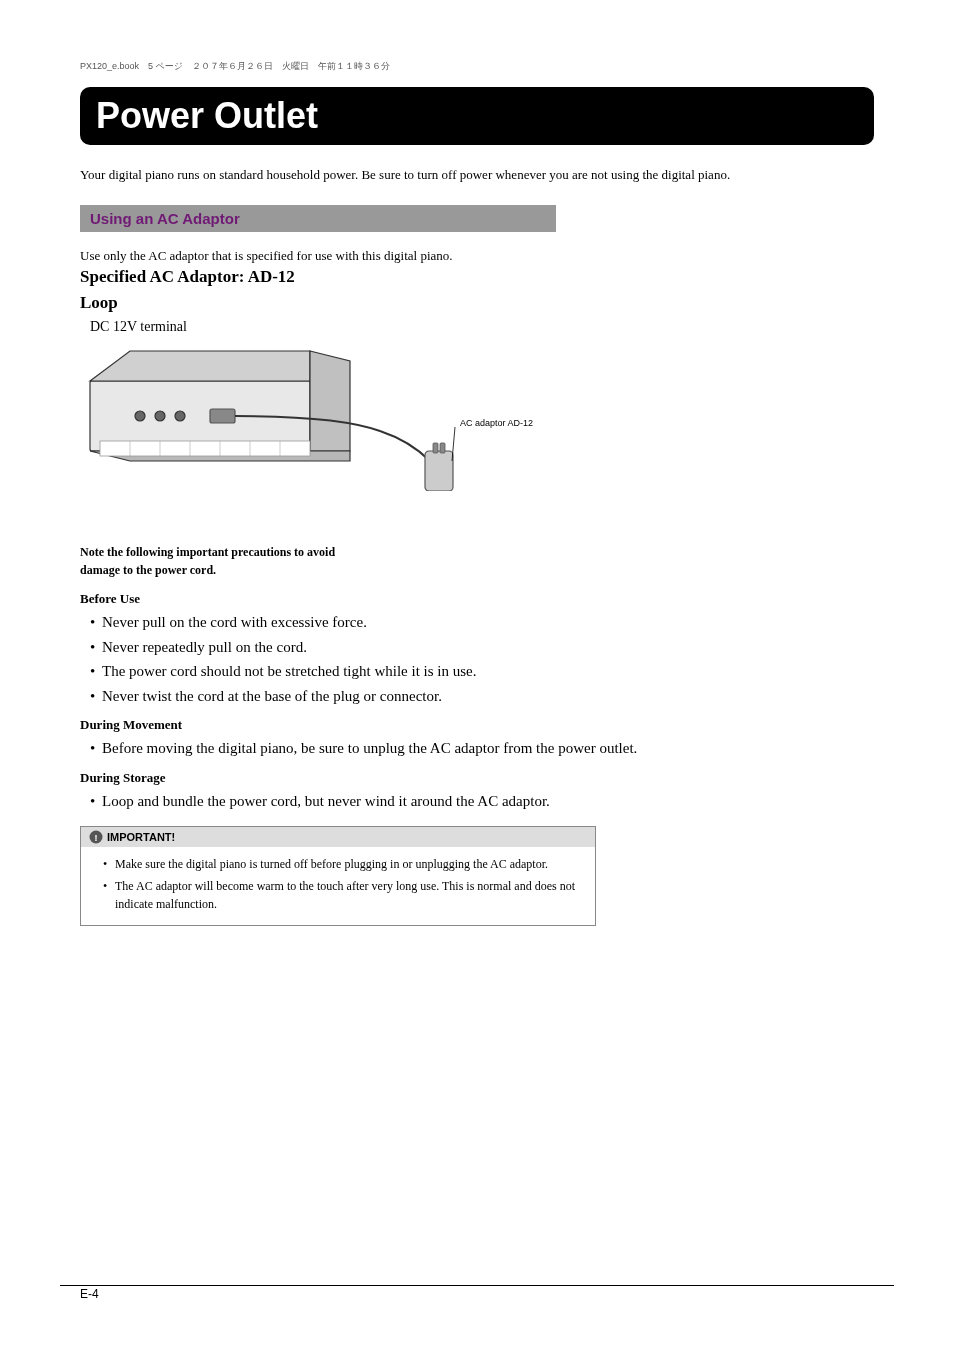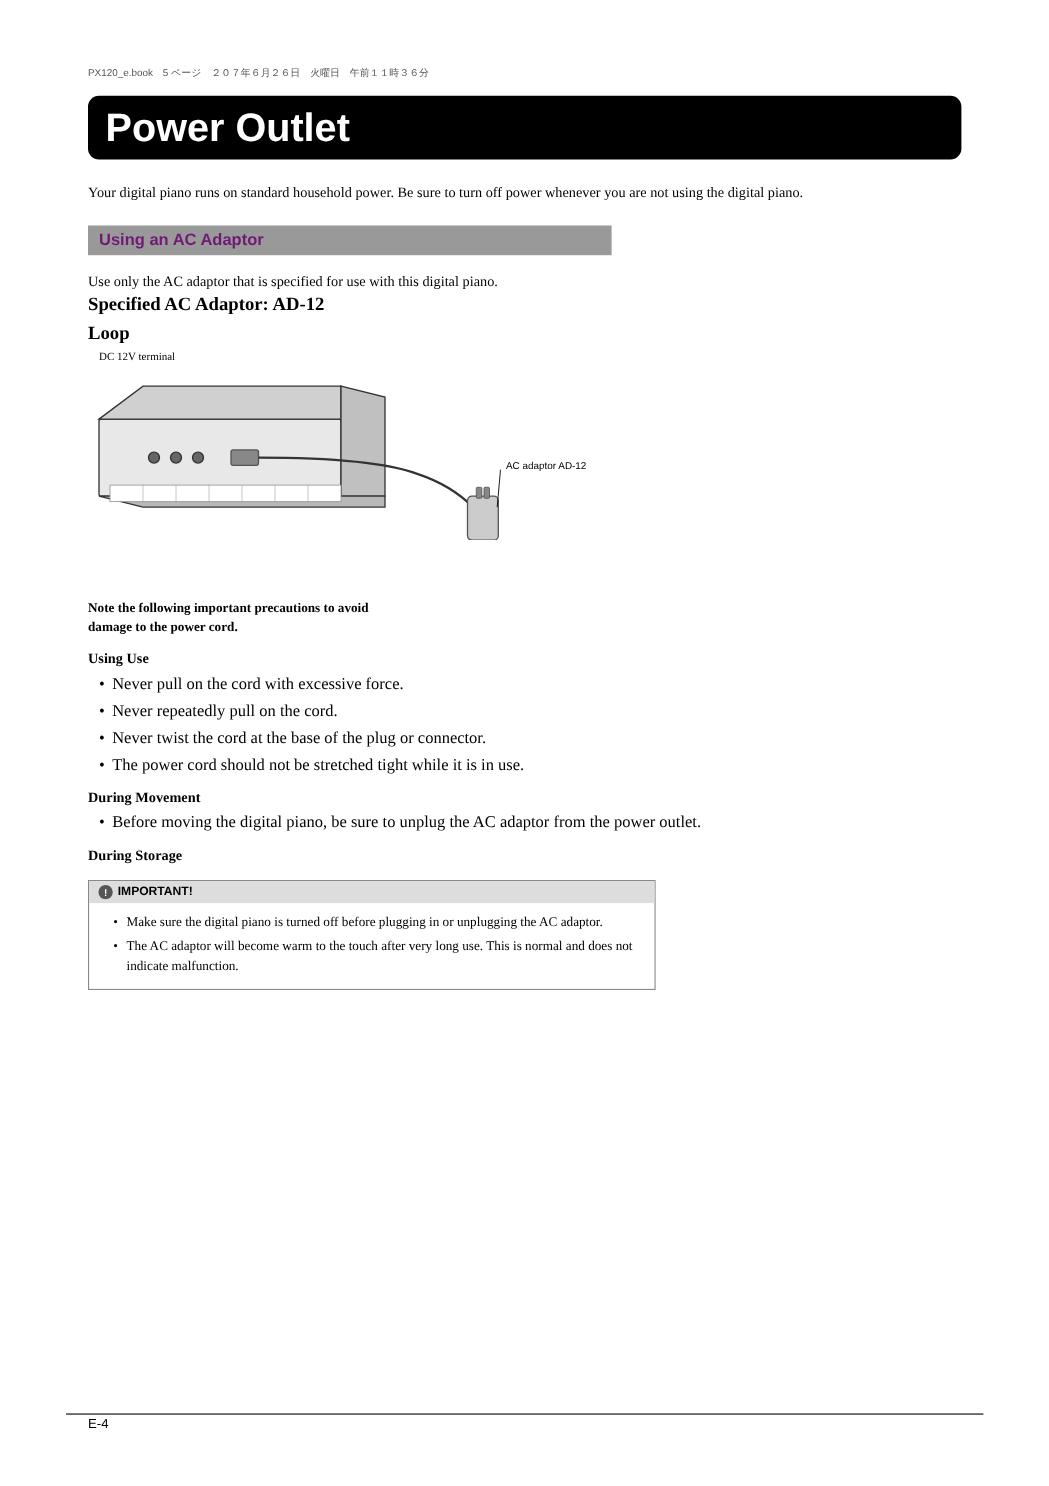"DC 12V terminal" div { font-size: 10px -> 14px }
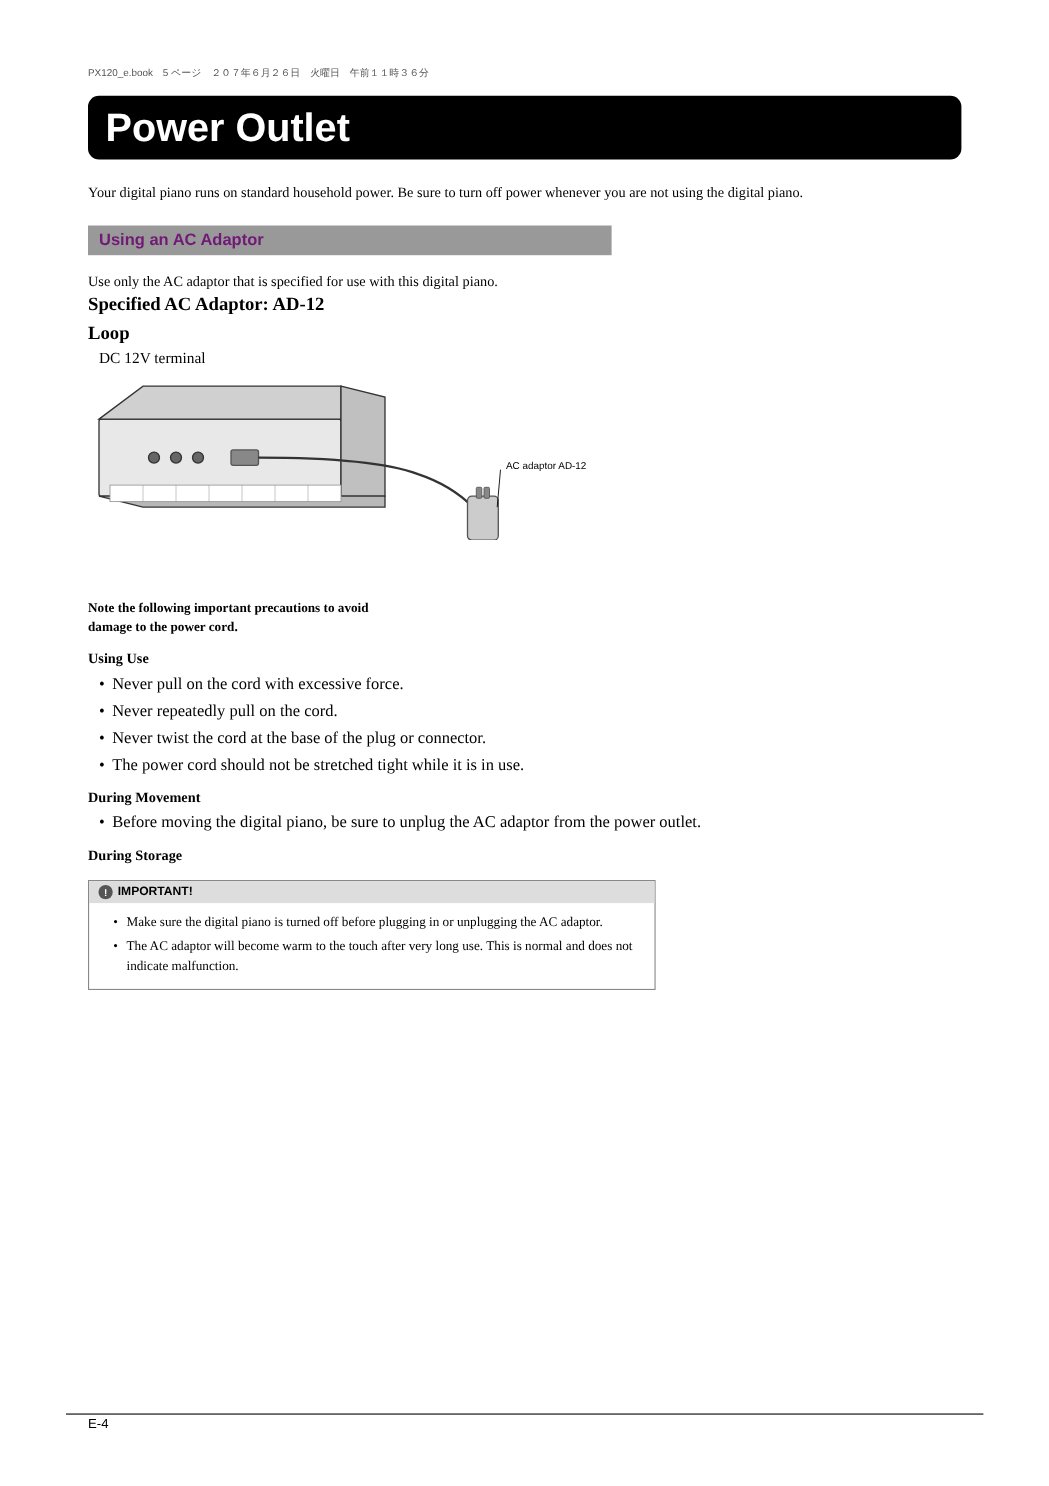"Using Use" p.usage-heading { text: Using -> Before }
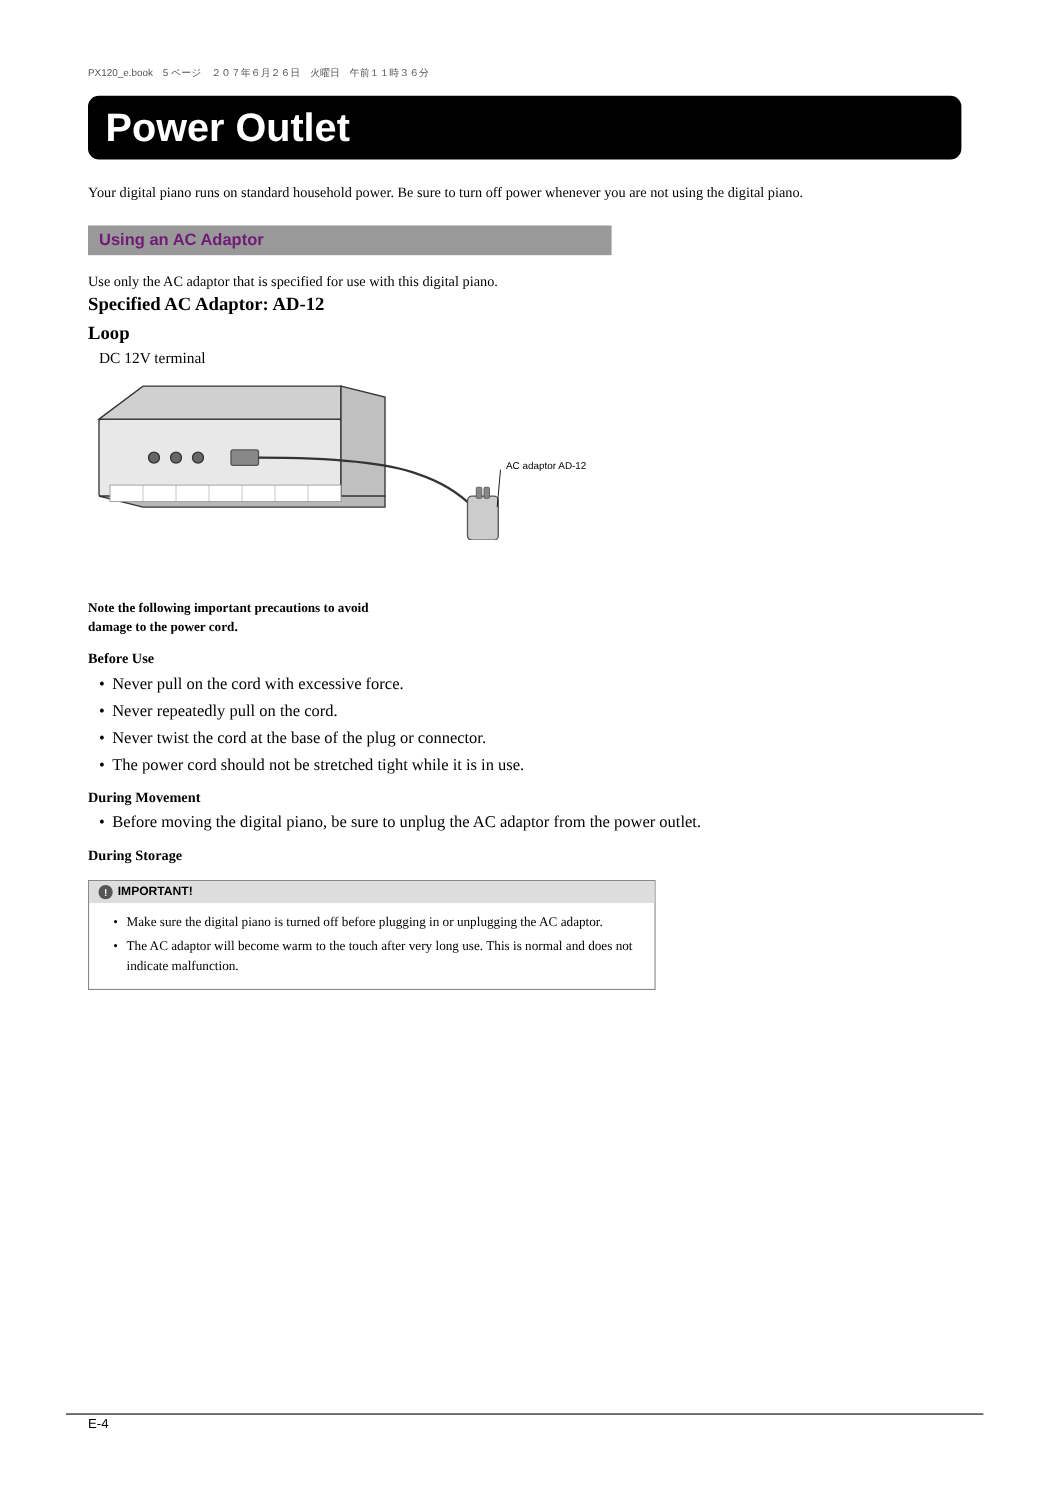"Never twist the cord at" li { order: before "The power cord should not" -> after "The power cord should not" }
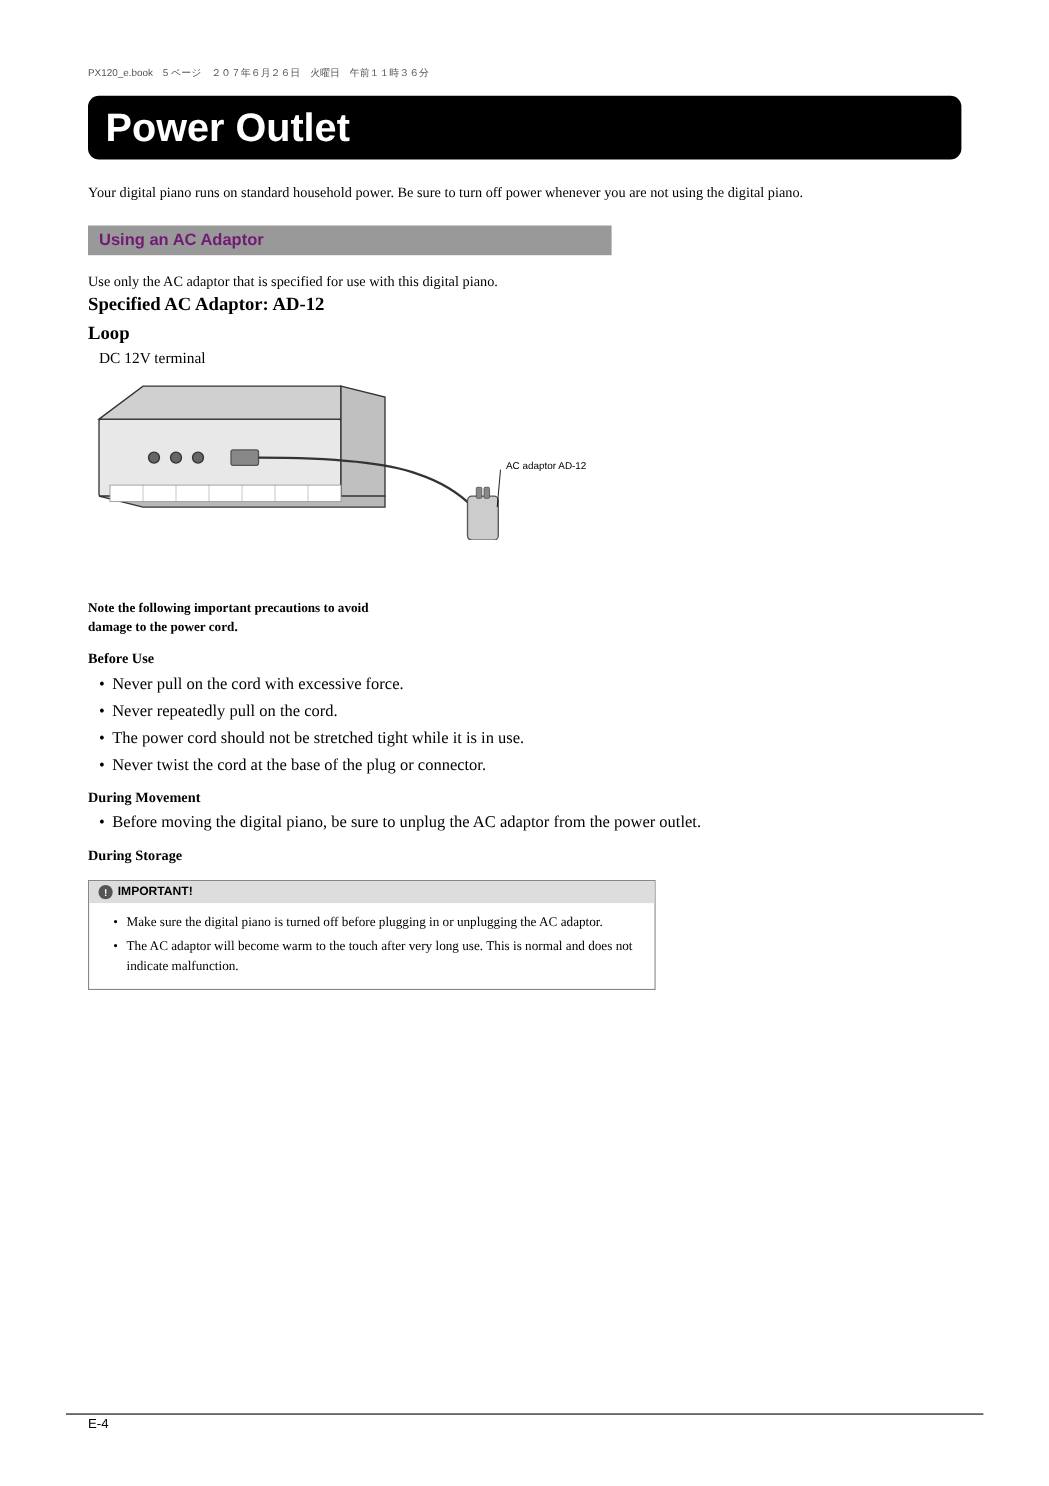"Loop and bundle the power" ul.bullet-list { html: none -> <ul> <li>Loop and bundle the power cord, but never wind it around the AC adaptor.</li> </ul> }
